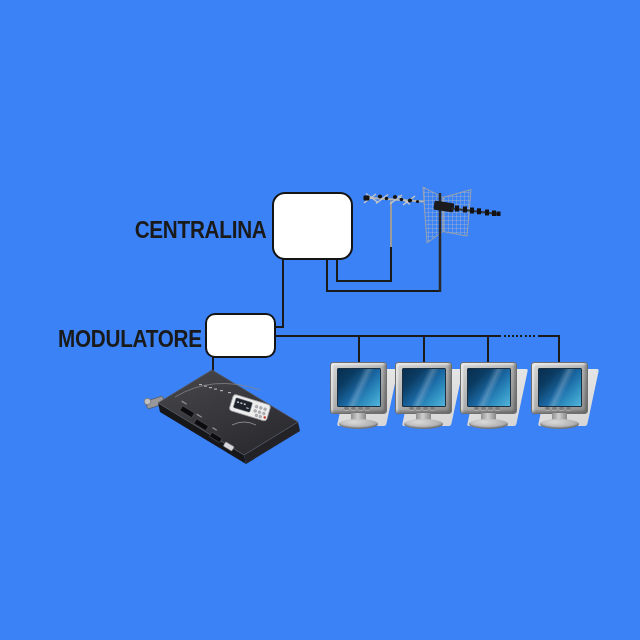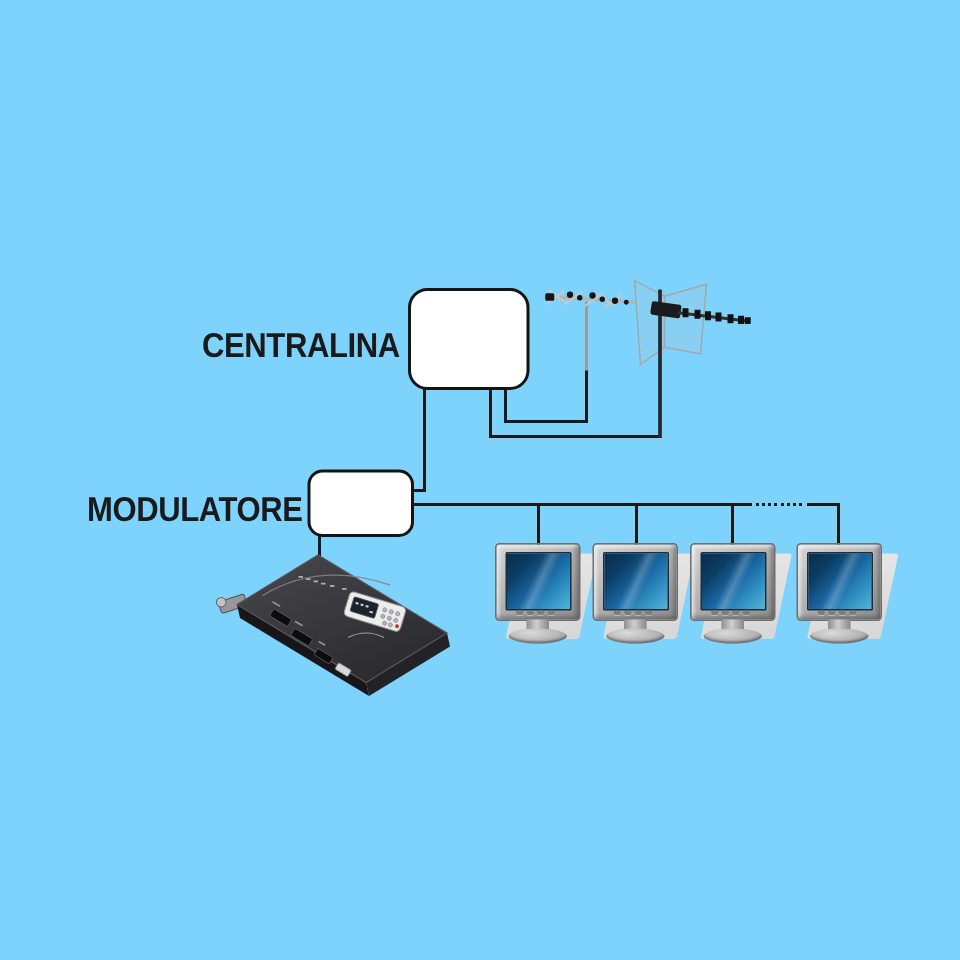"CENTRALINA" .canvas { background: #7dd3fc -> #3b82f6 }
